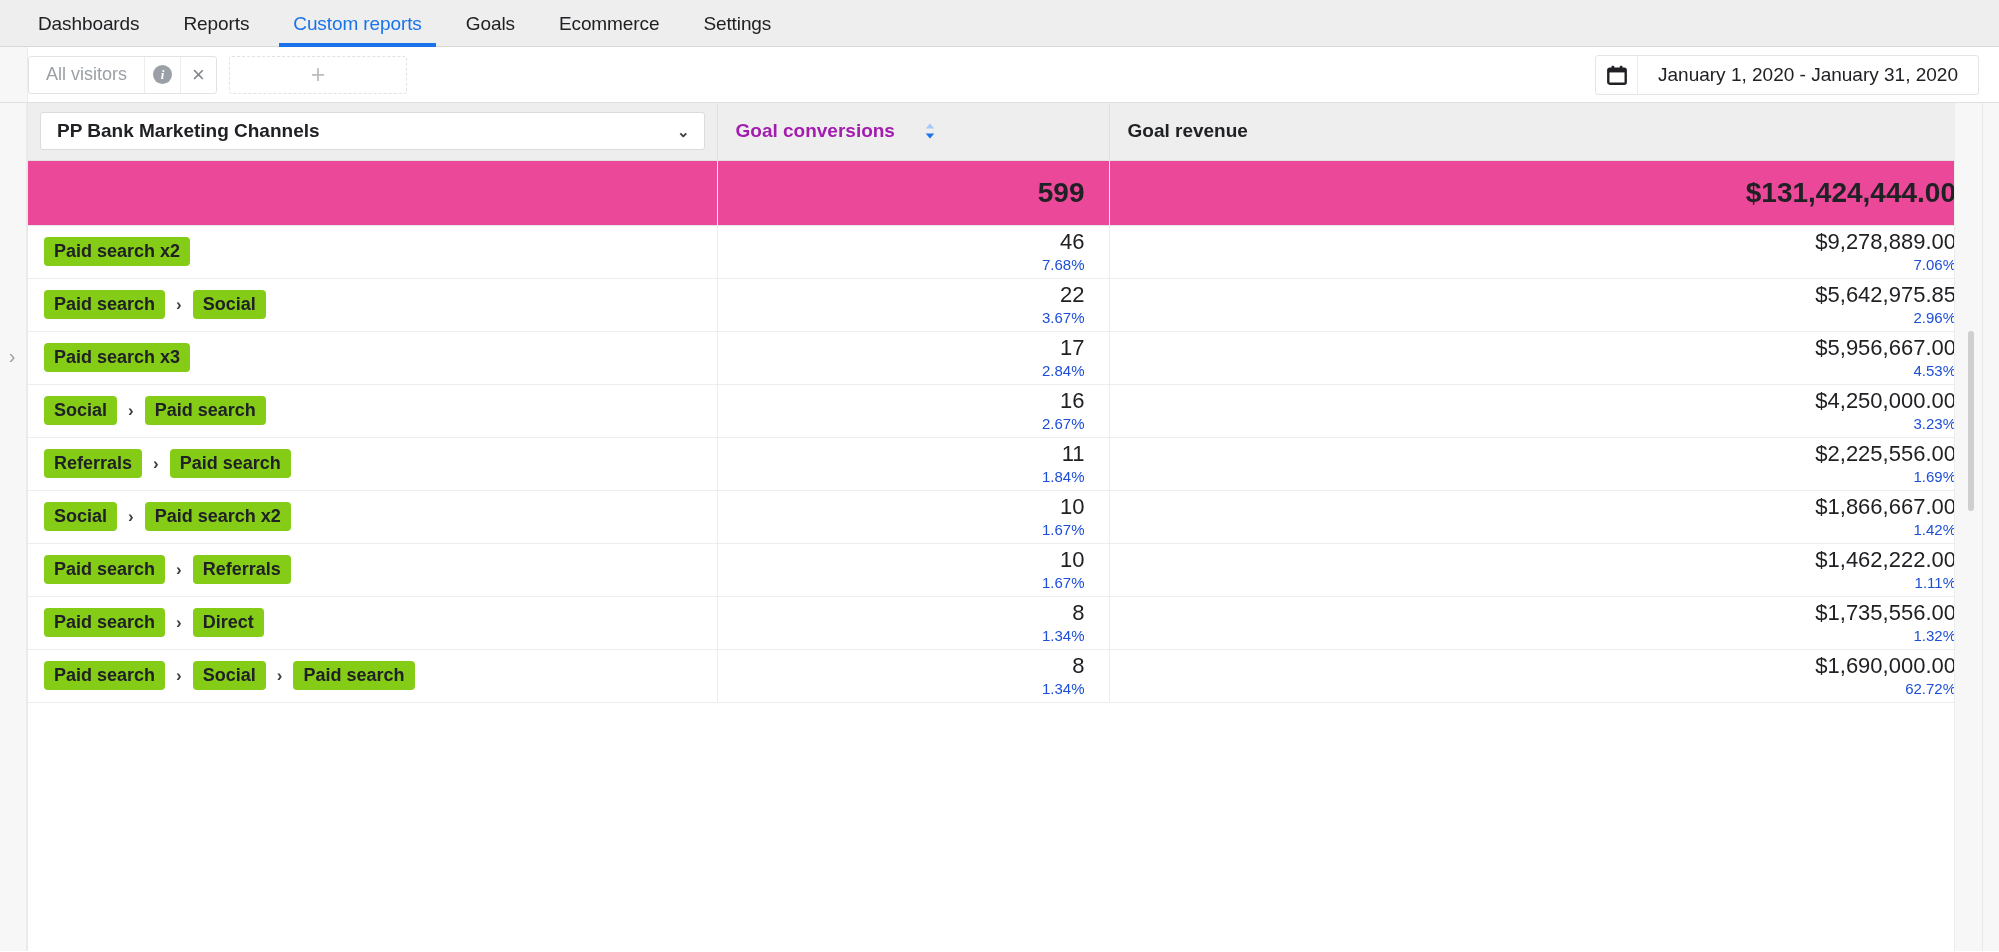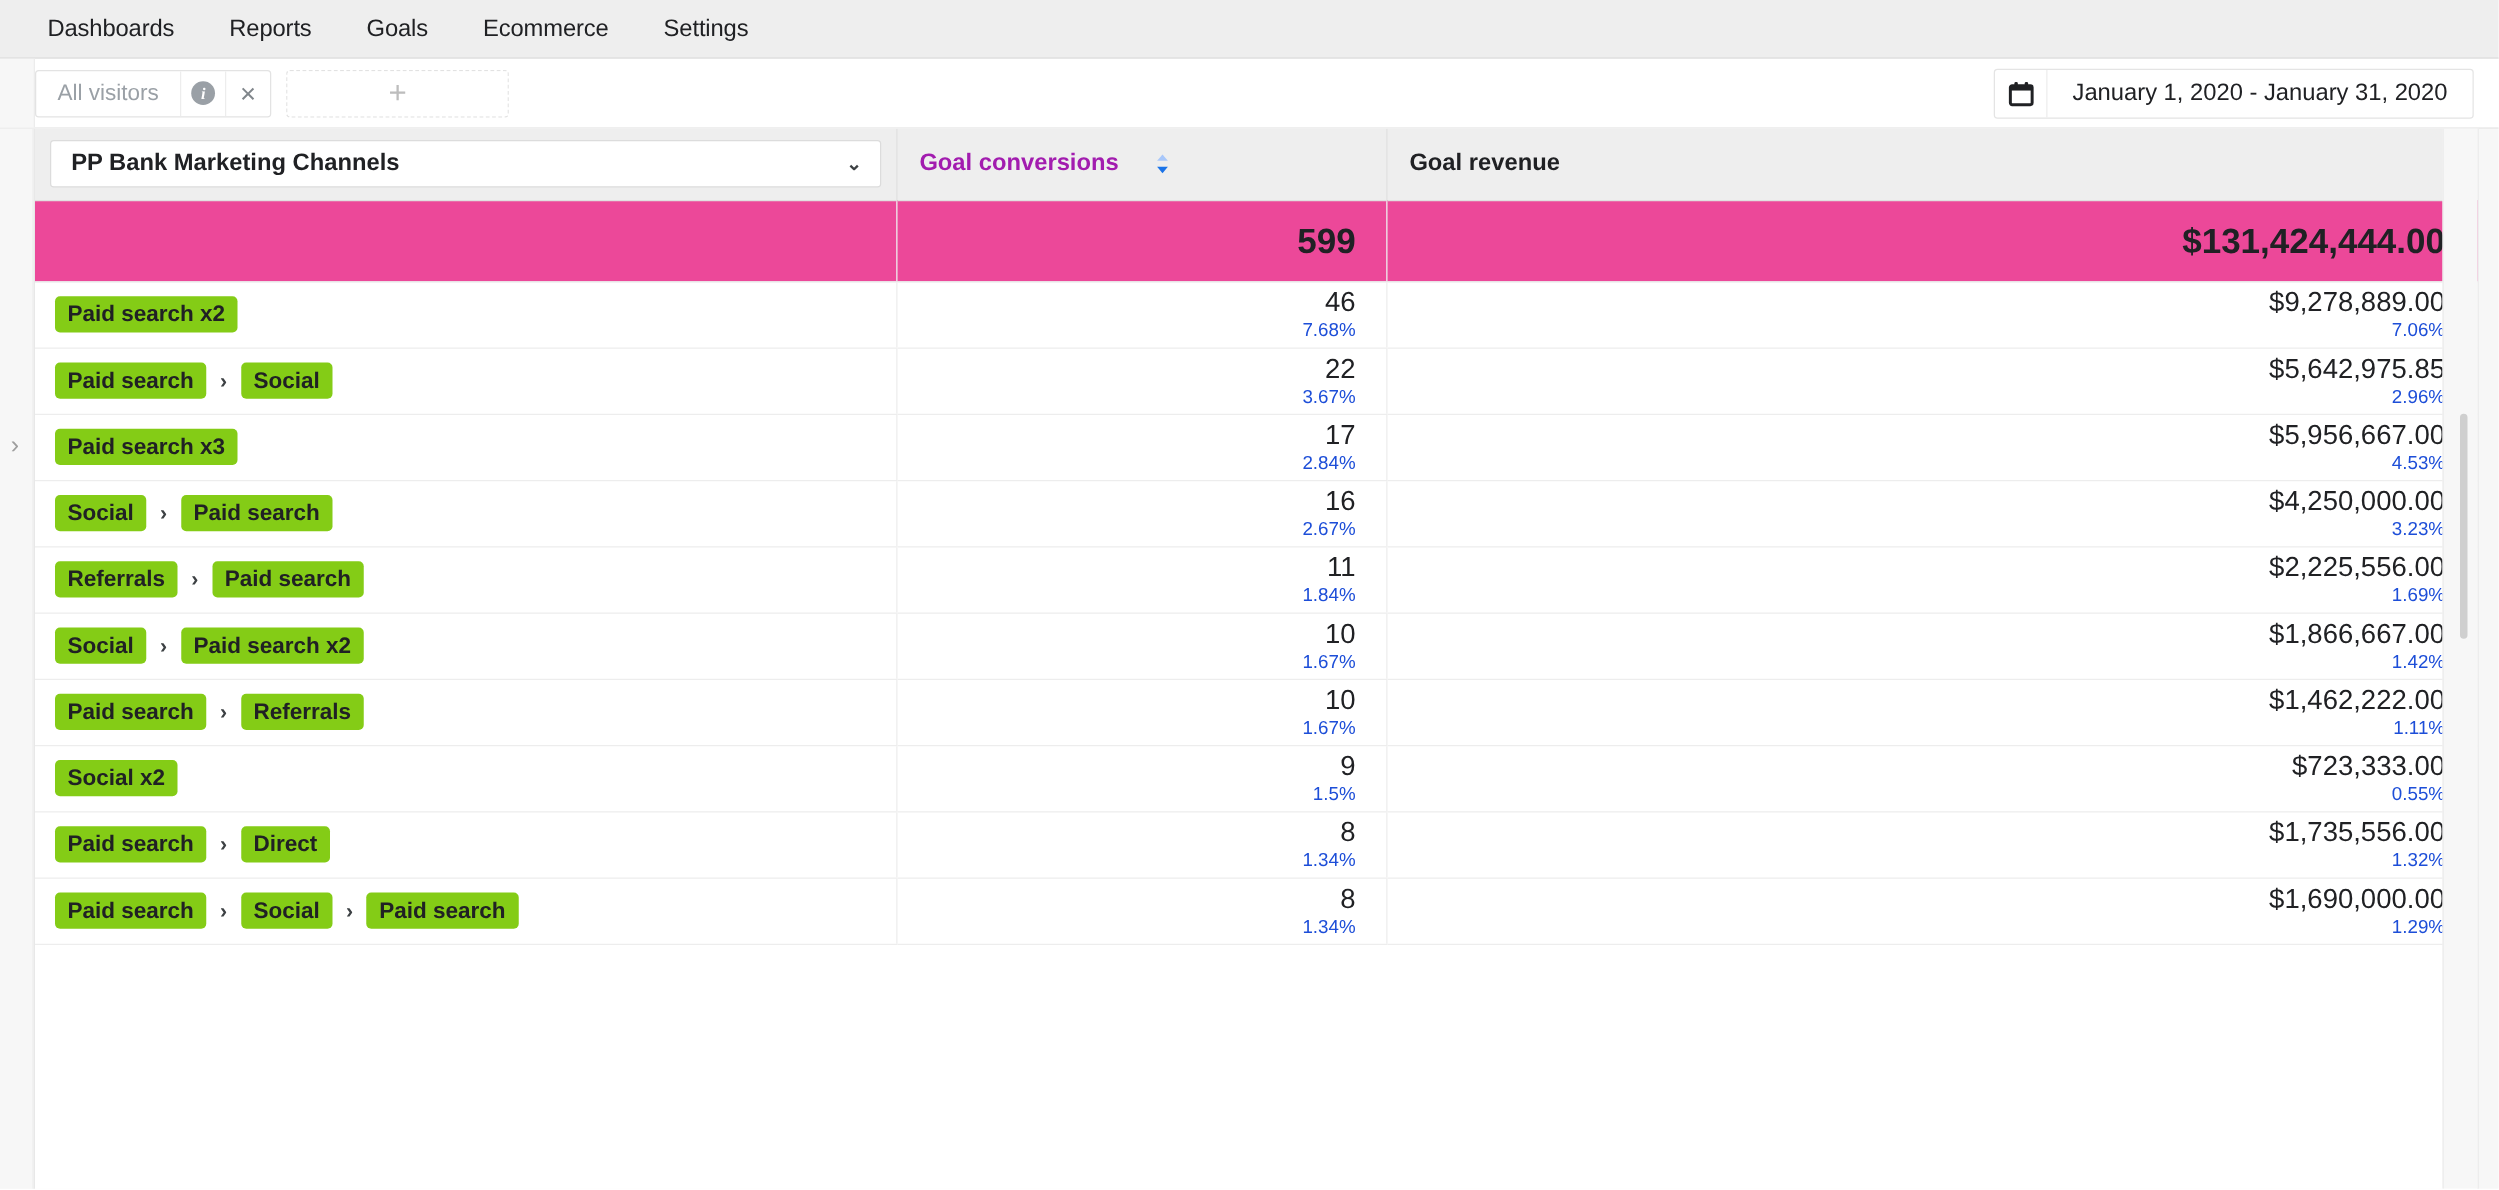"Custom reports" div.navitem { html: none -> <div> <span>Custom reports</span> </div> }
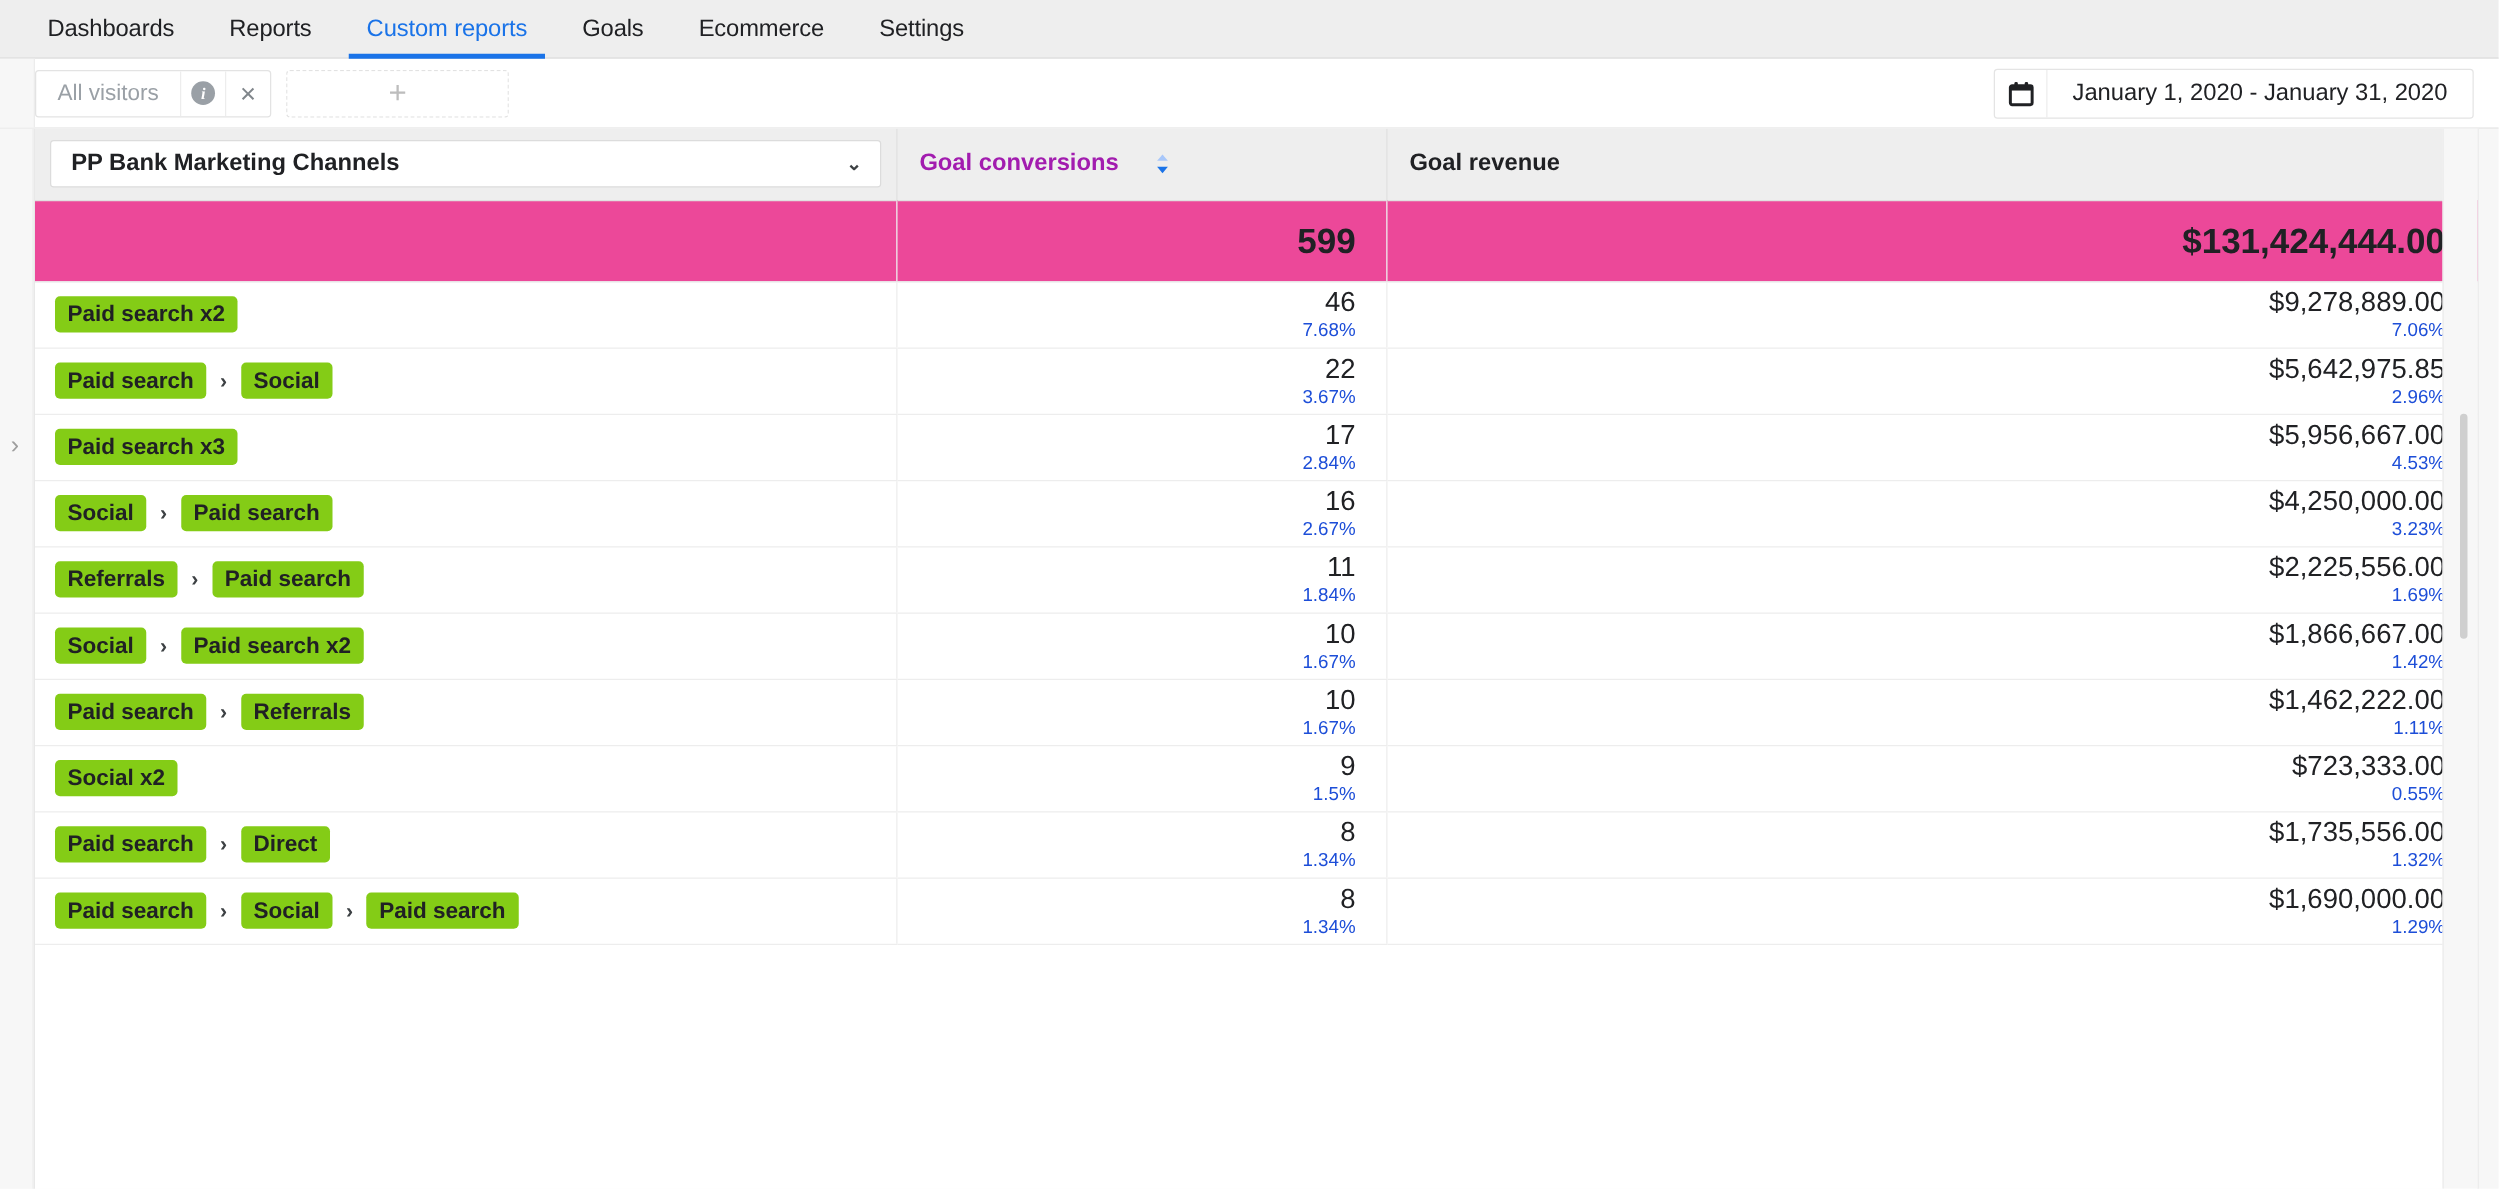"Social x2" tr { html: <tr> <td> <div> <span>Social x2</span> </div> </td> <td> <div>9</div> <div>1.5%</div> </td> <td> <div>$723,333.00</div> <div>0.55%</div> </td> </tr> -> none }
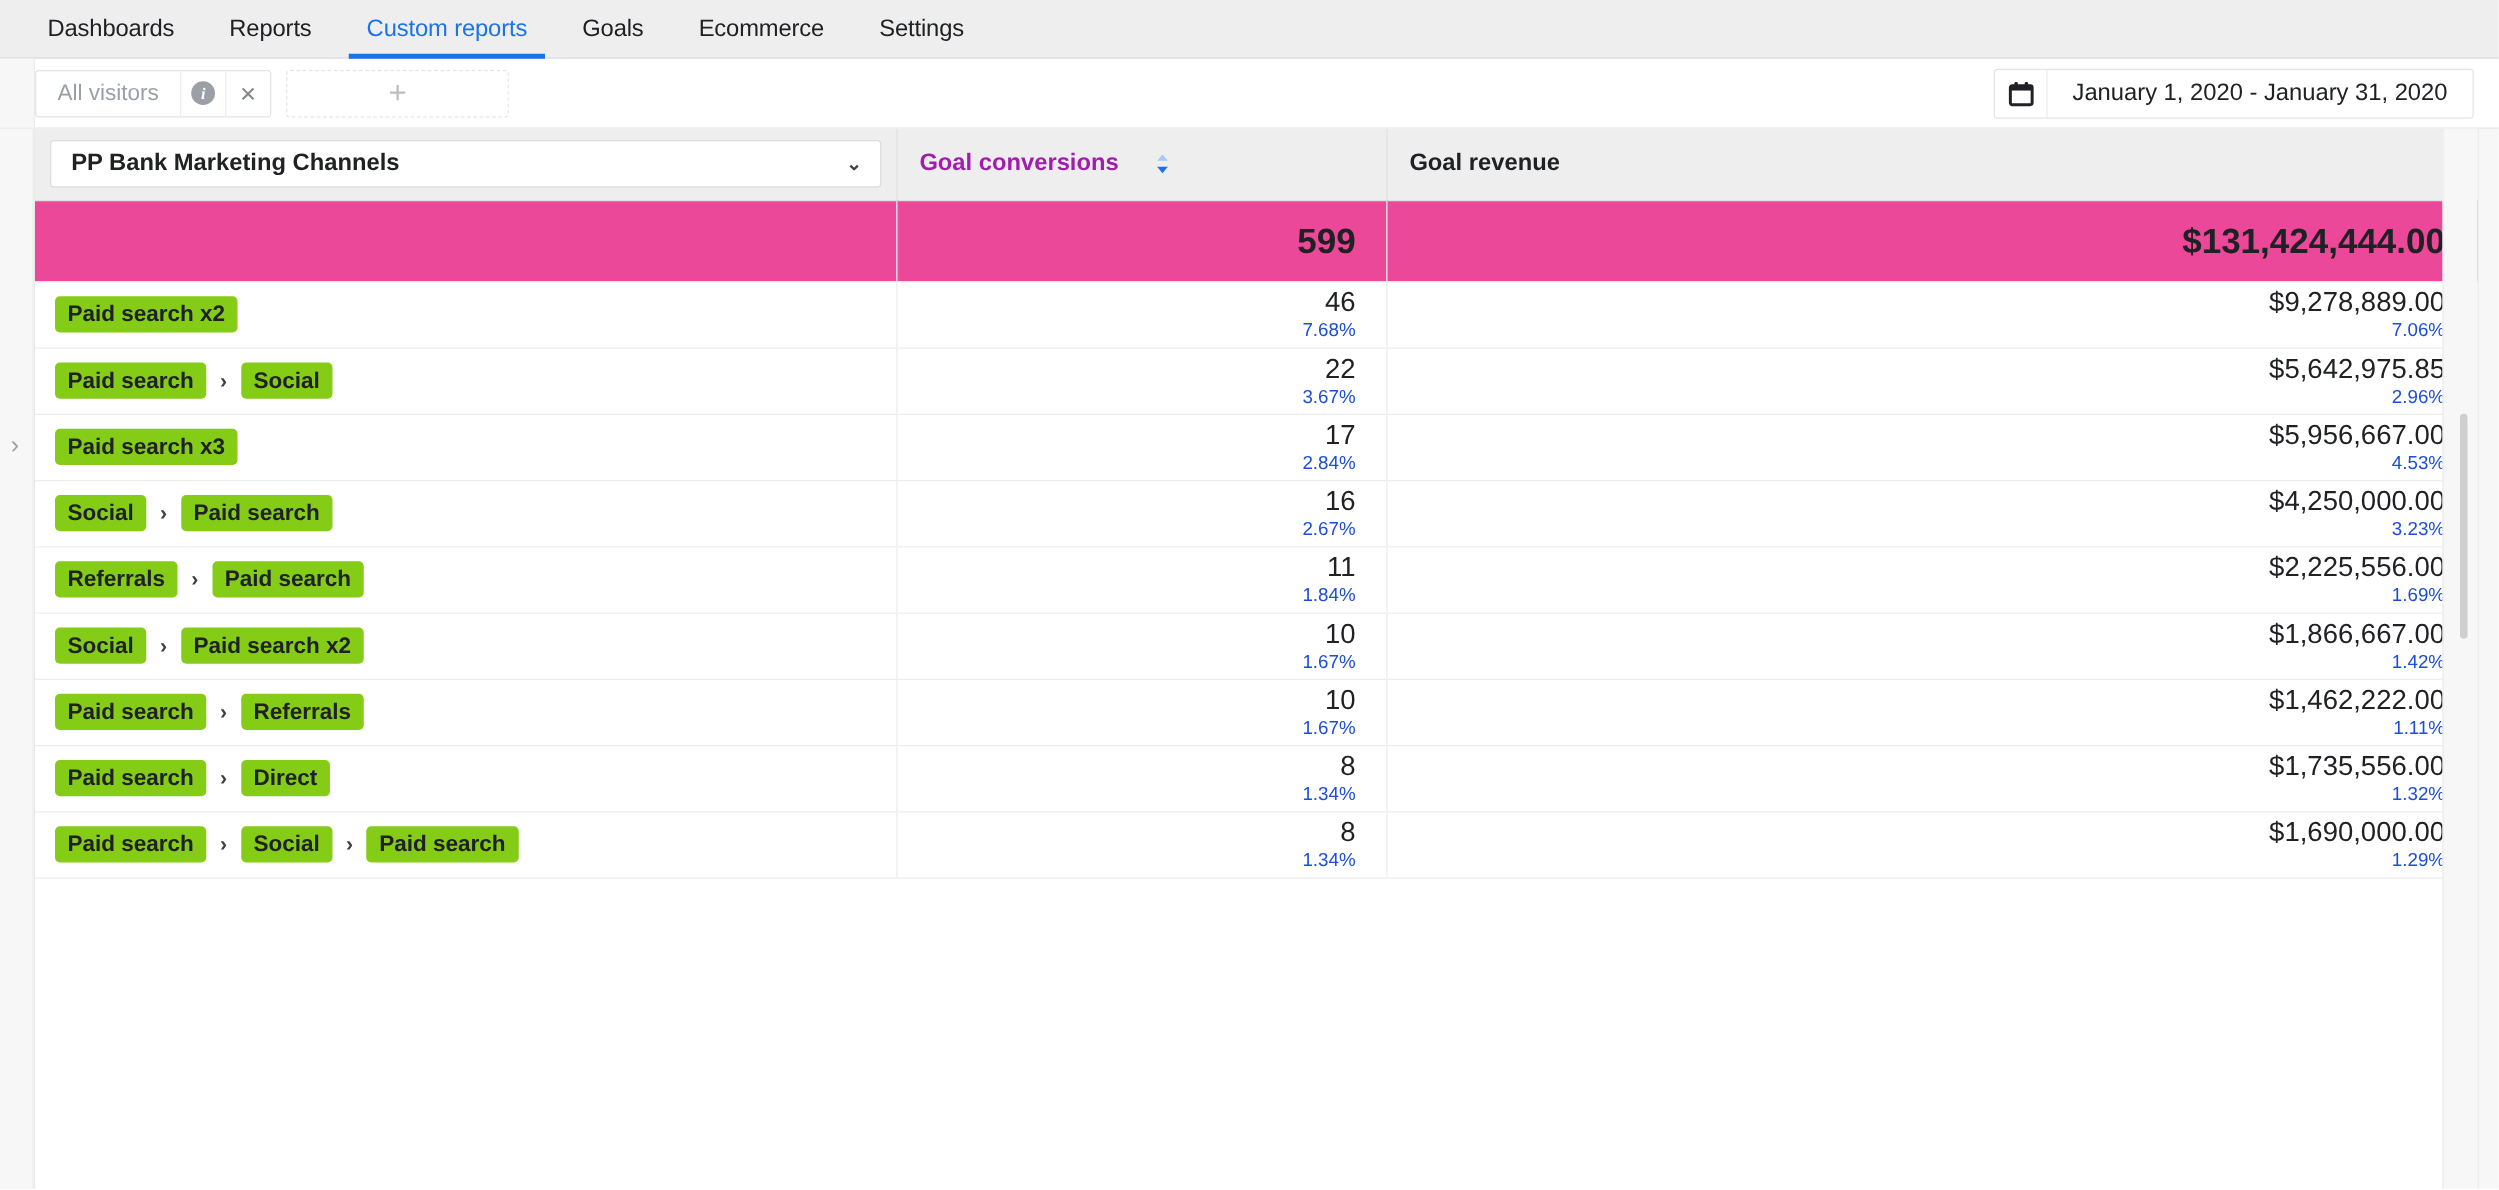"1.29%" div.num-pct { text: 1.29% -> 62.72% }
